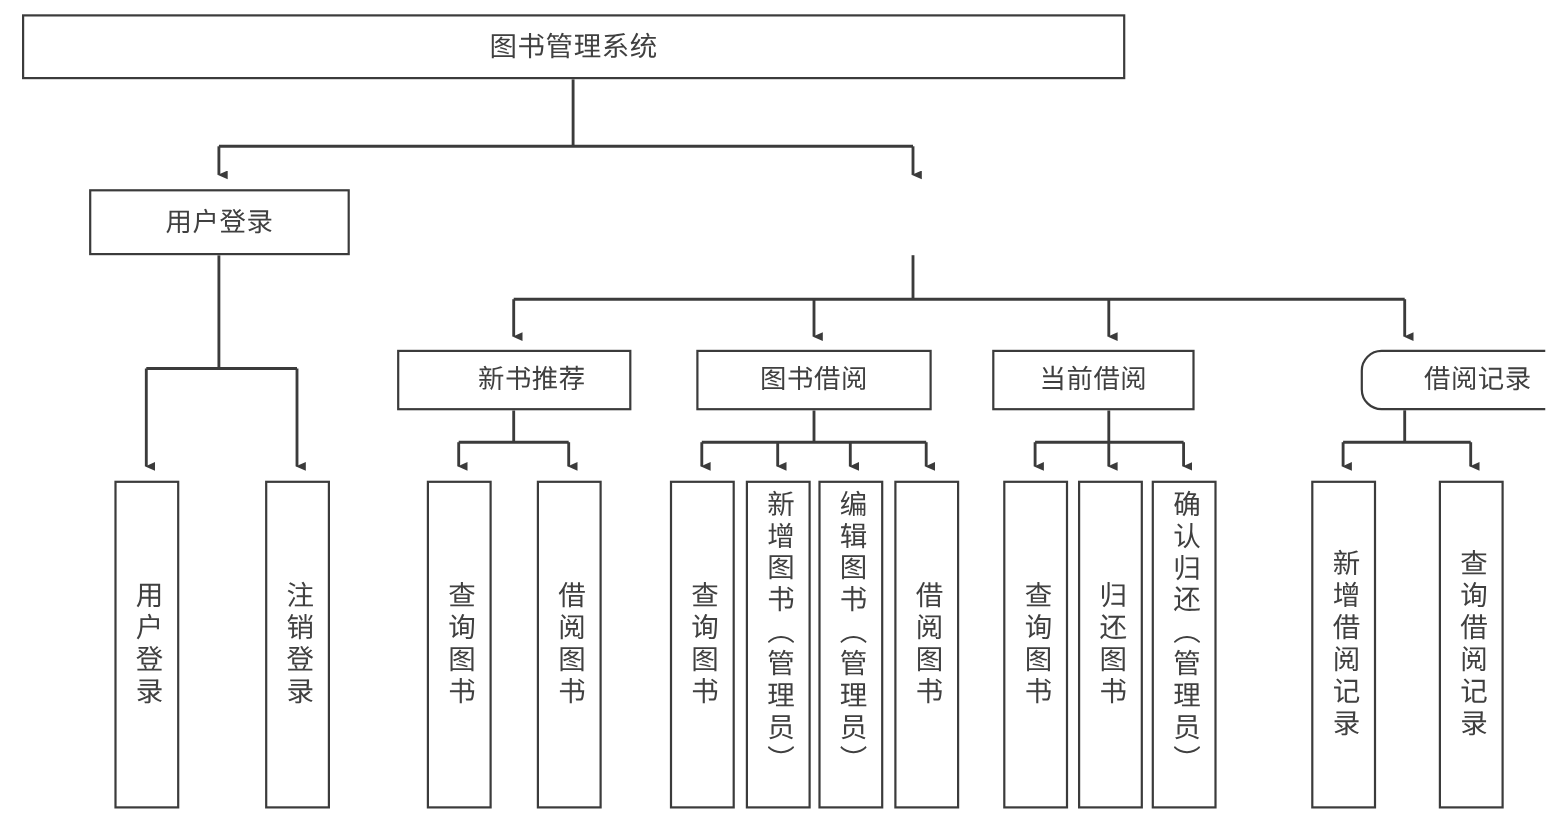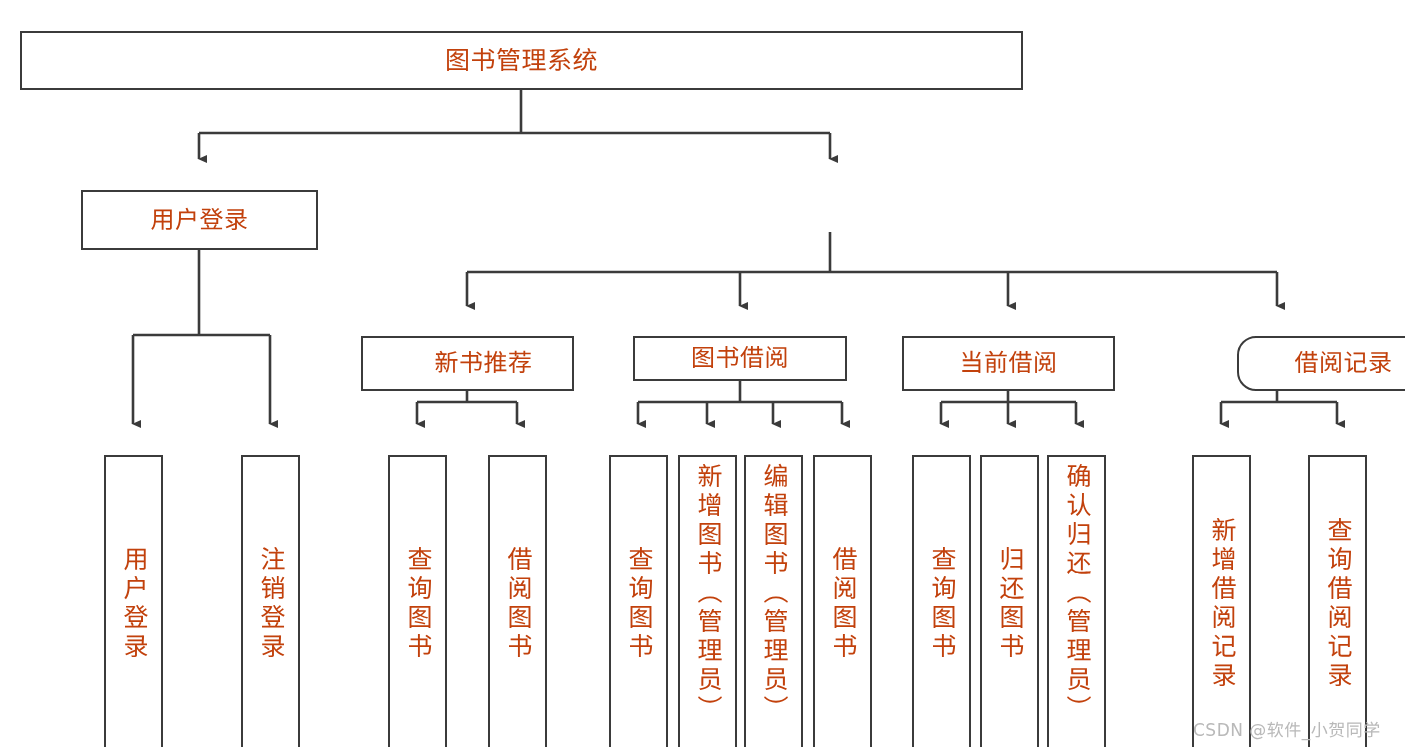"图书管理系统" .node { color: #c2410c -> #404040; margin-top: 18px -> none }
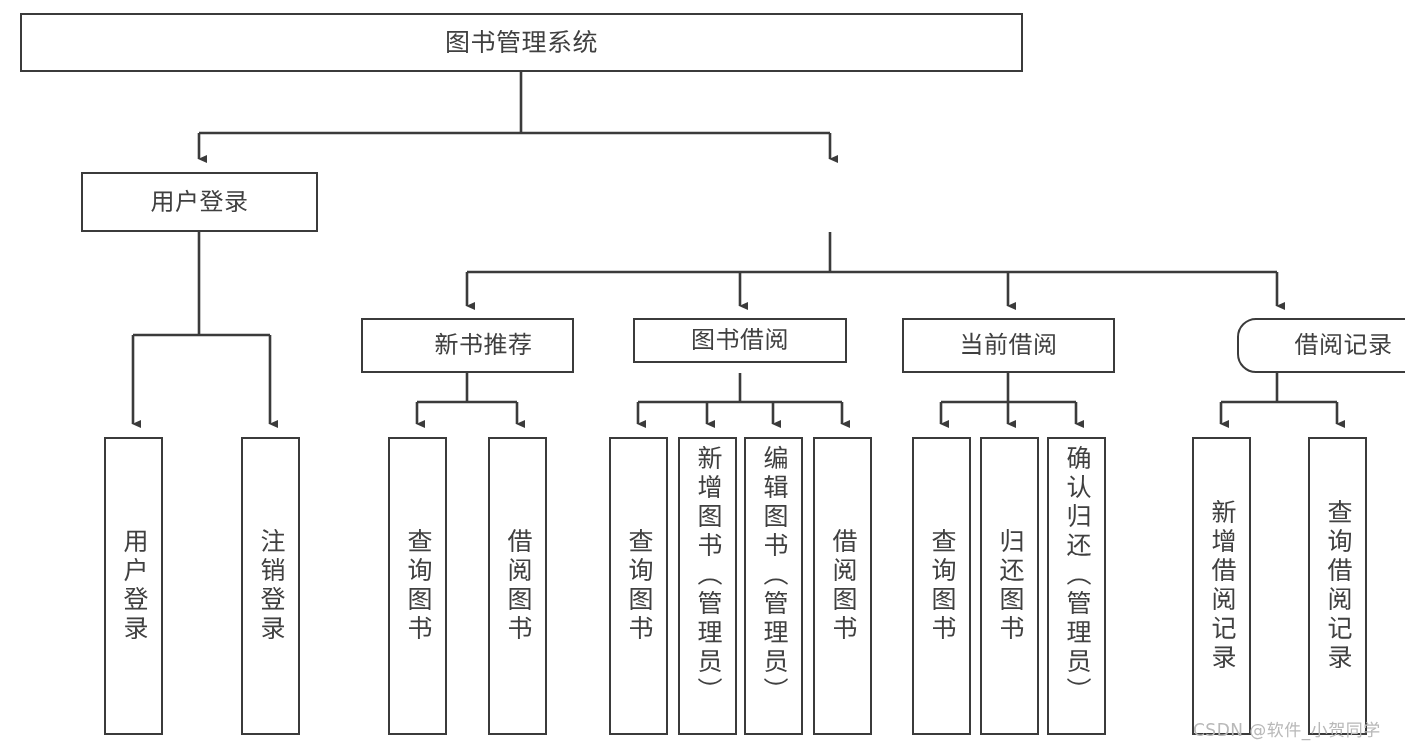"图书借阅" div.node { height: 45px -> 55px }
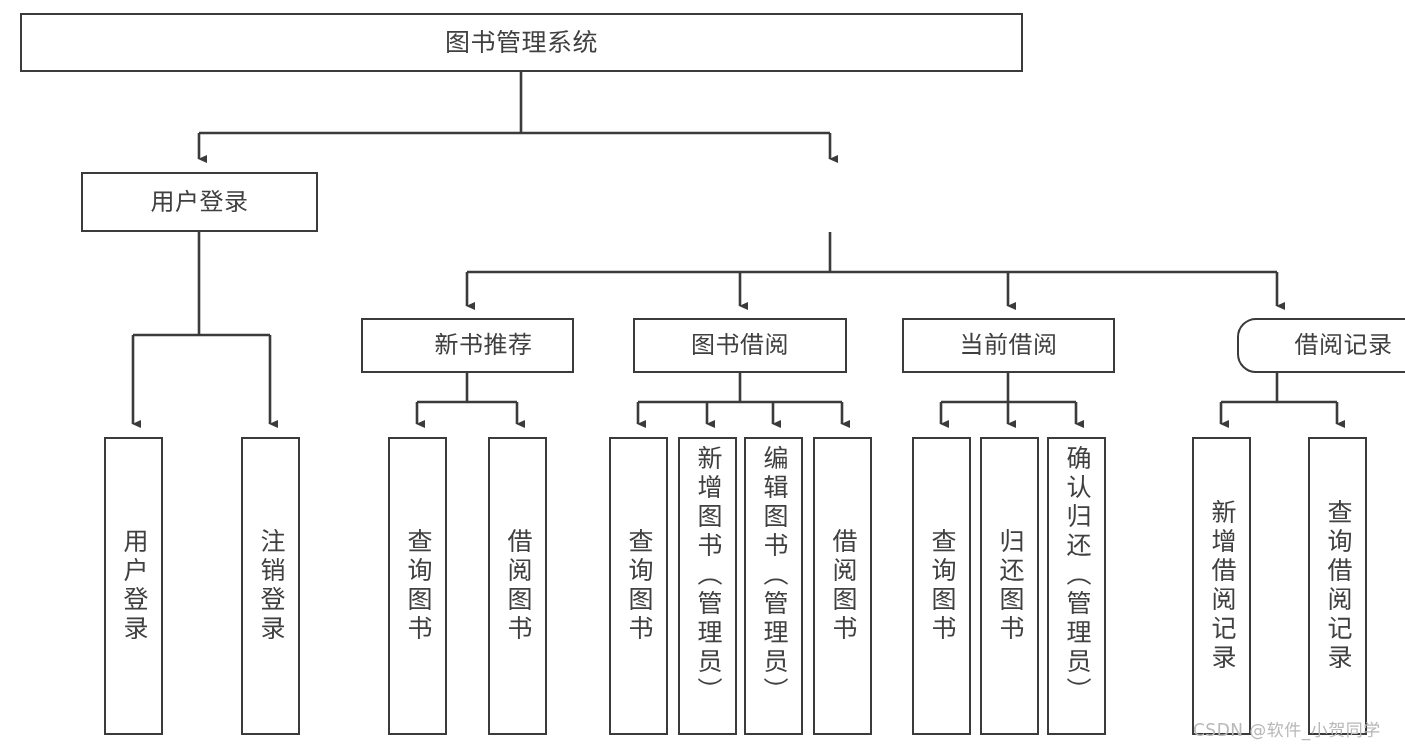"当前借阅" div.node { width: 213px -> 184px }
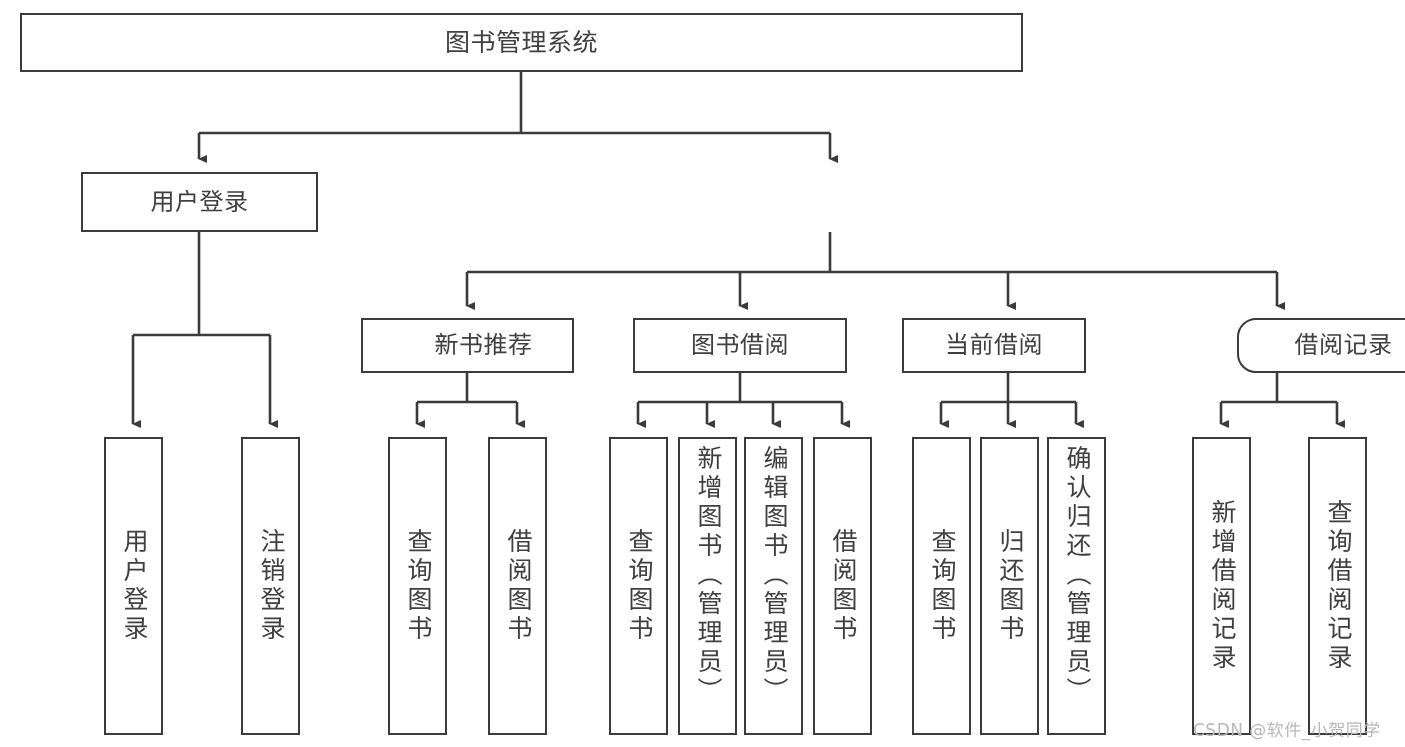"CSDN @软件_小贺同学" div.watermark { html: <div>CSDN @软件_小贺同学</div> -> none }
